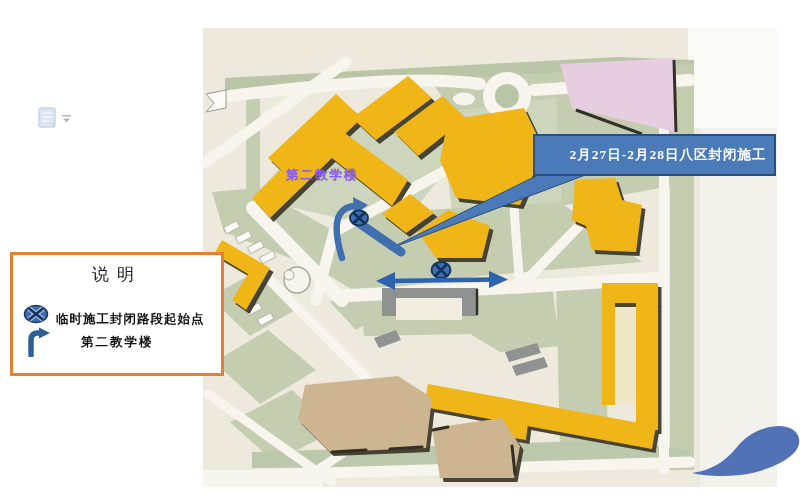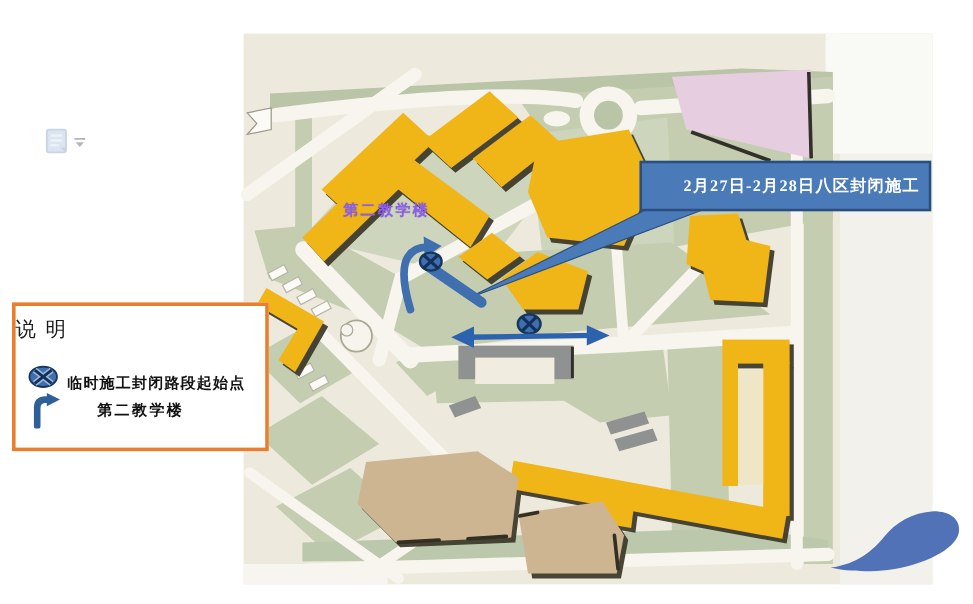"说明" .legend-title { text-align: none -> center }
